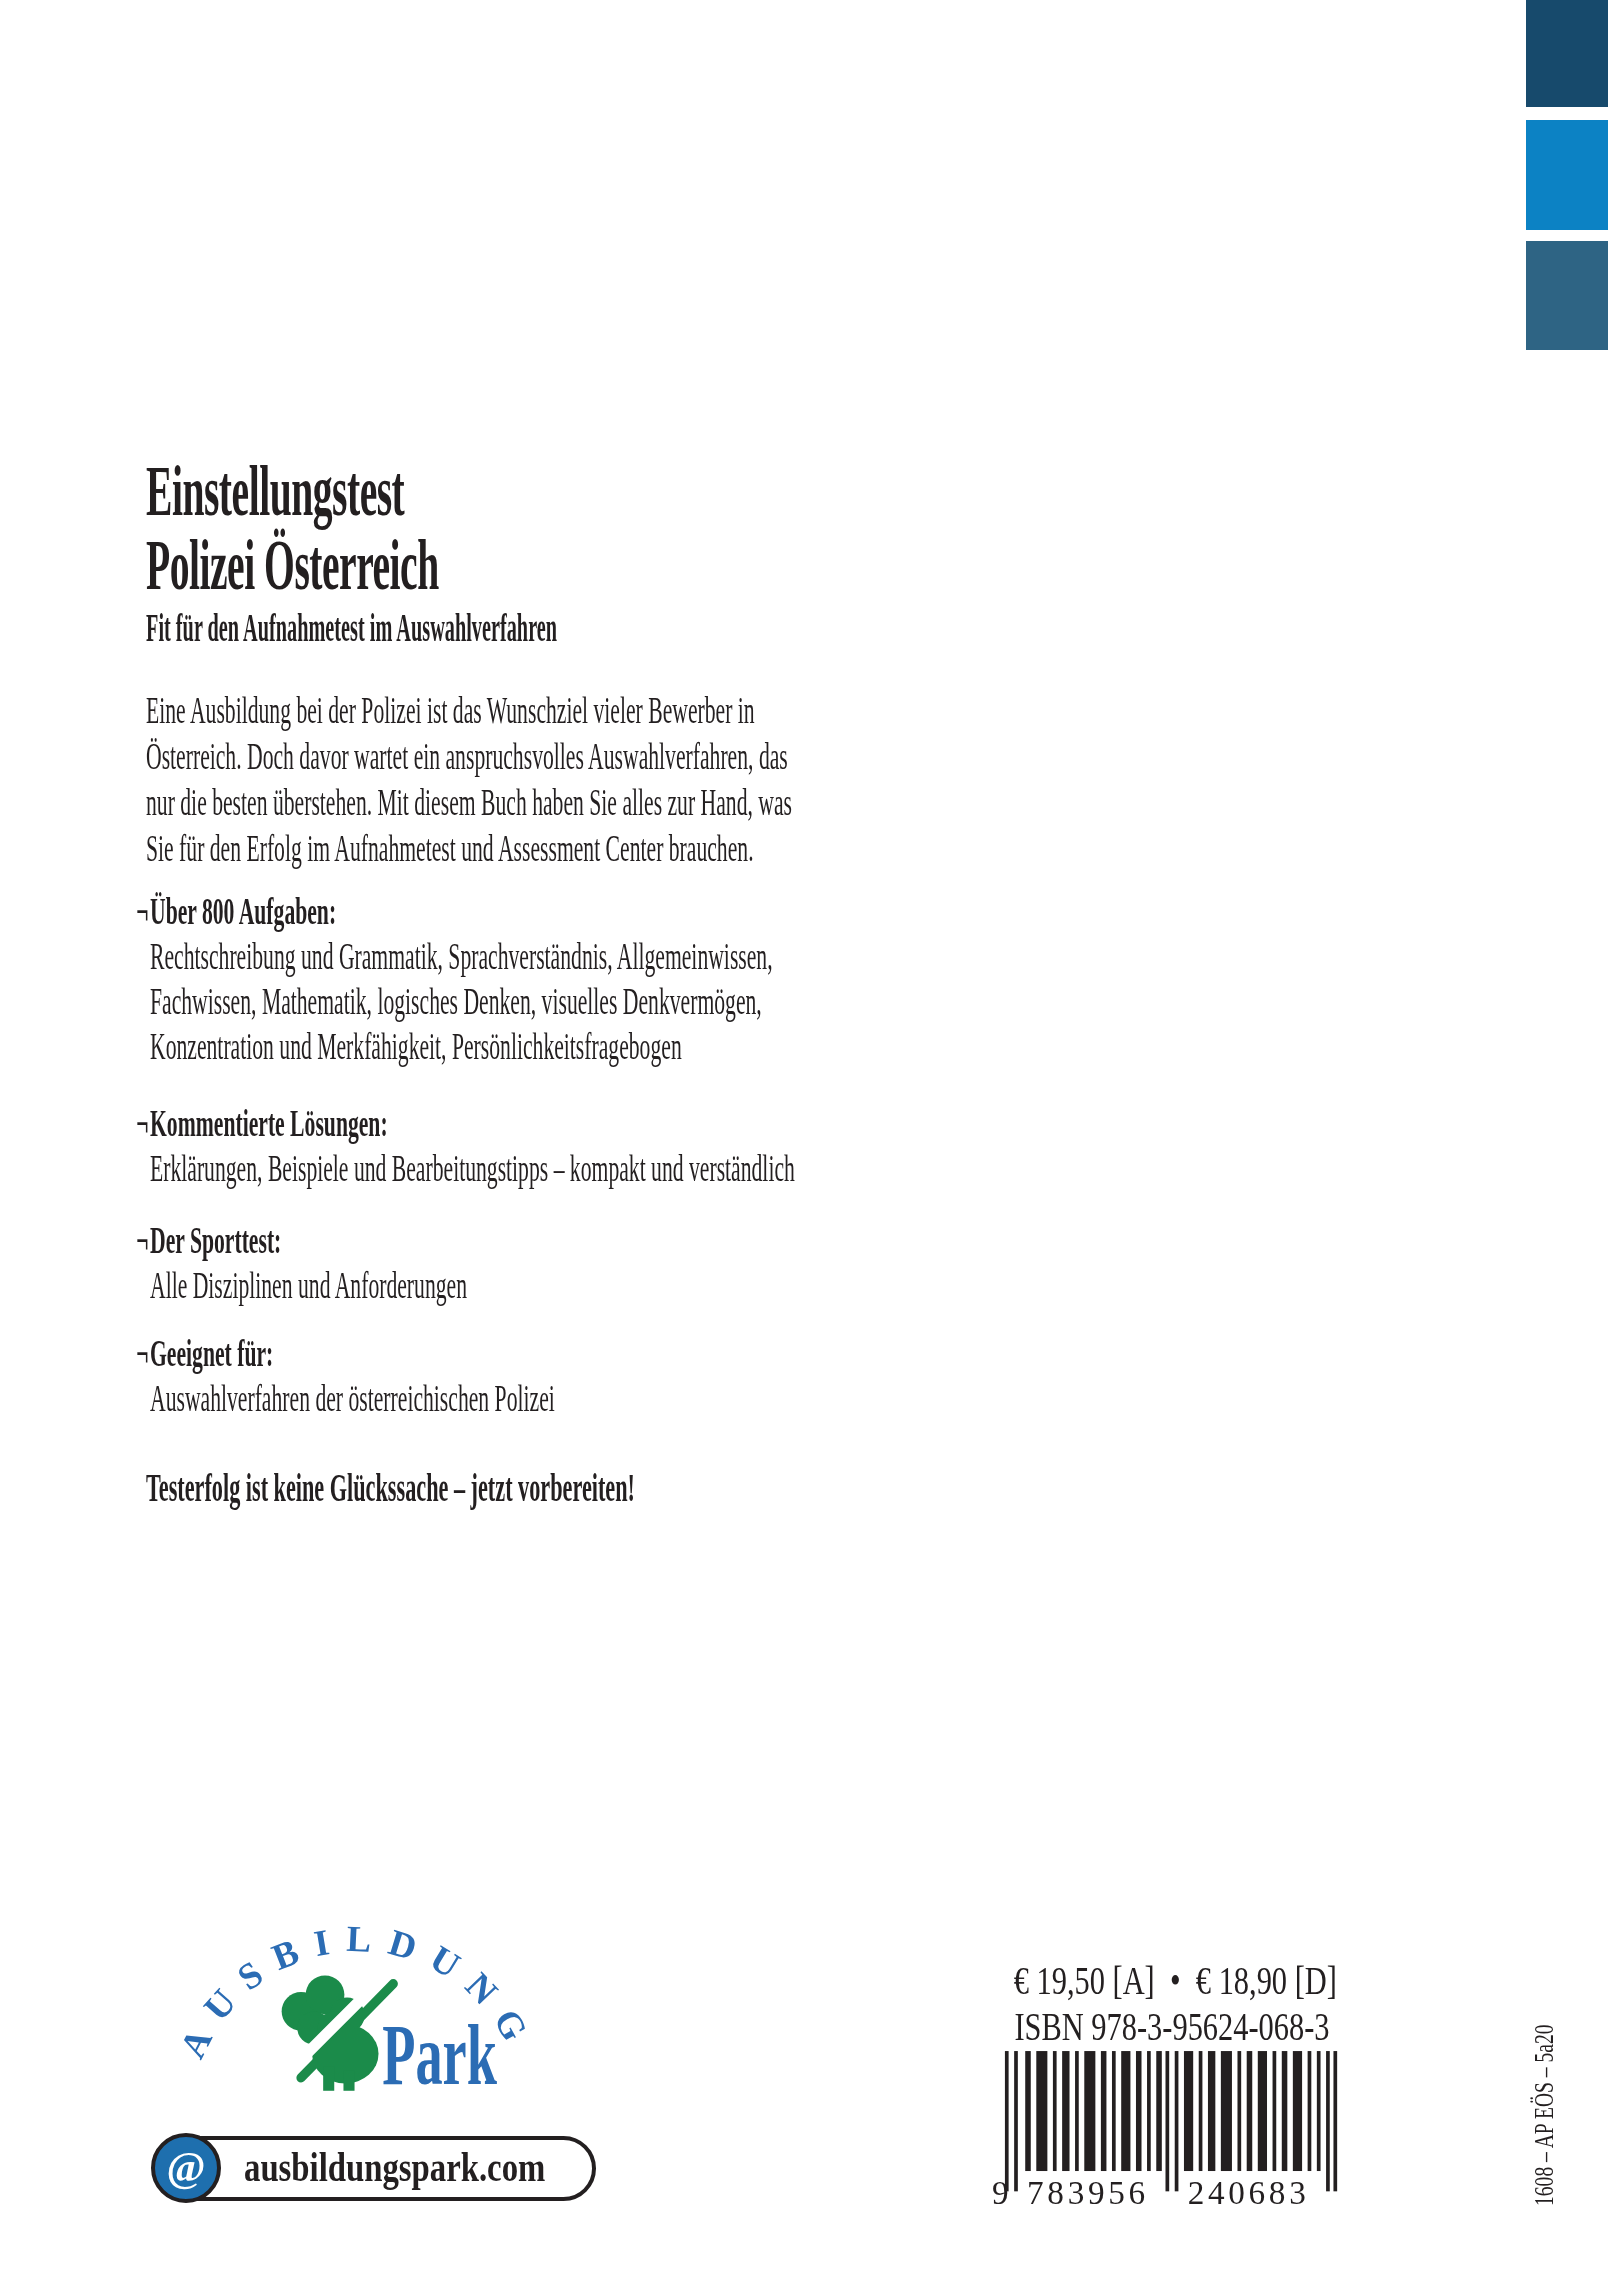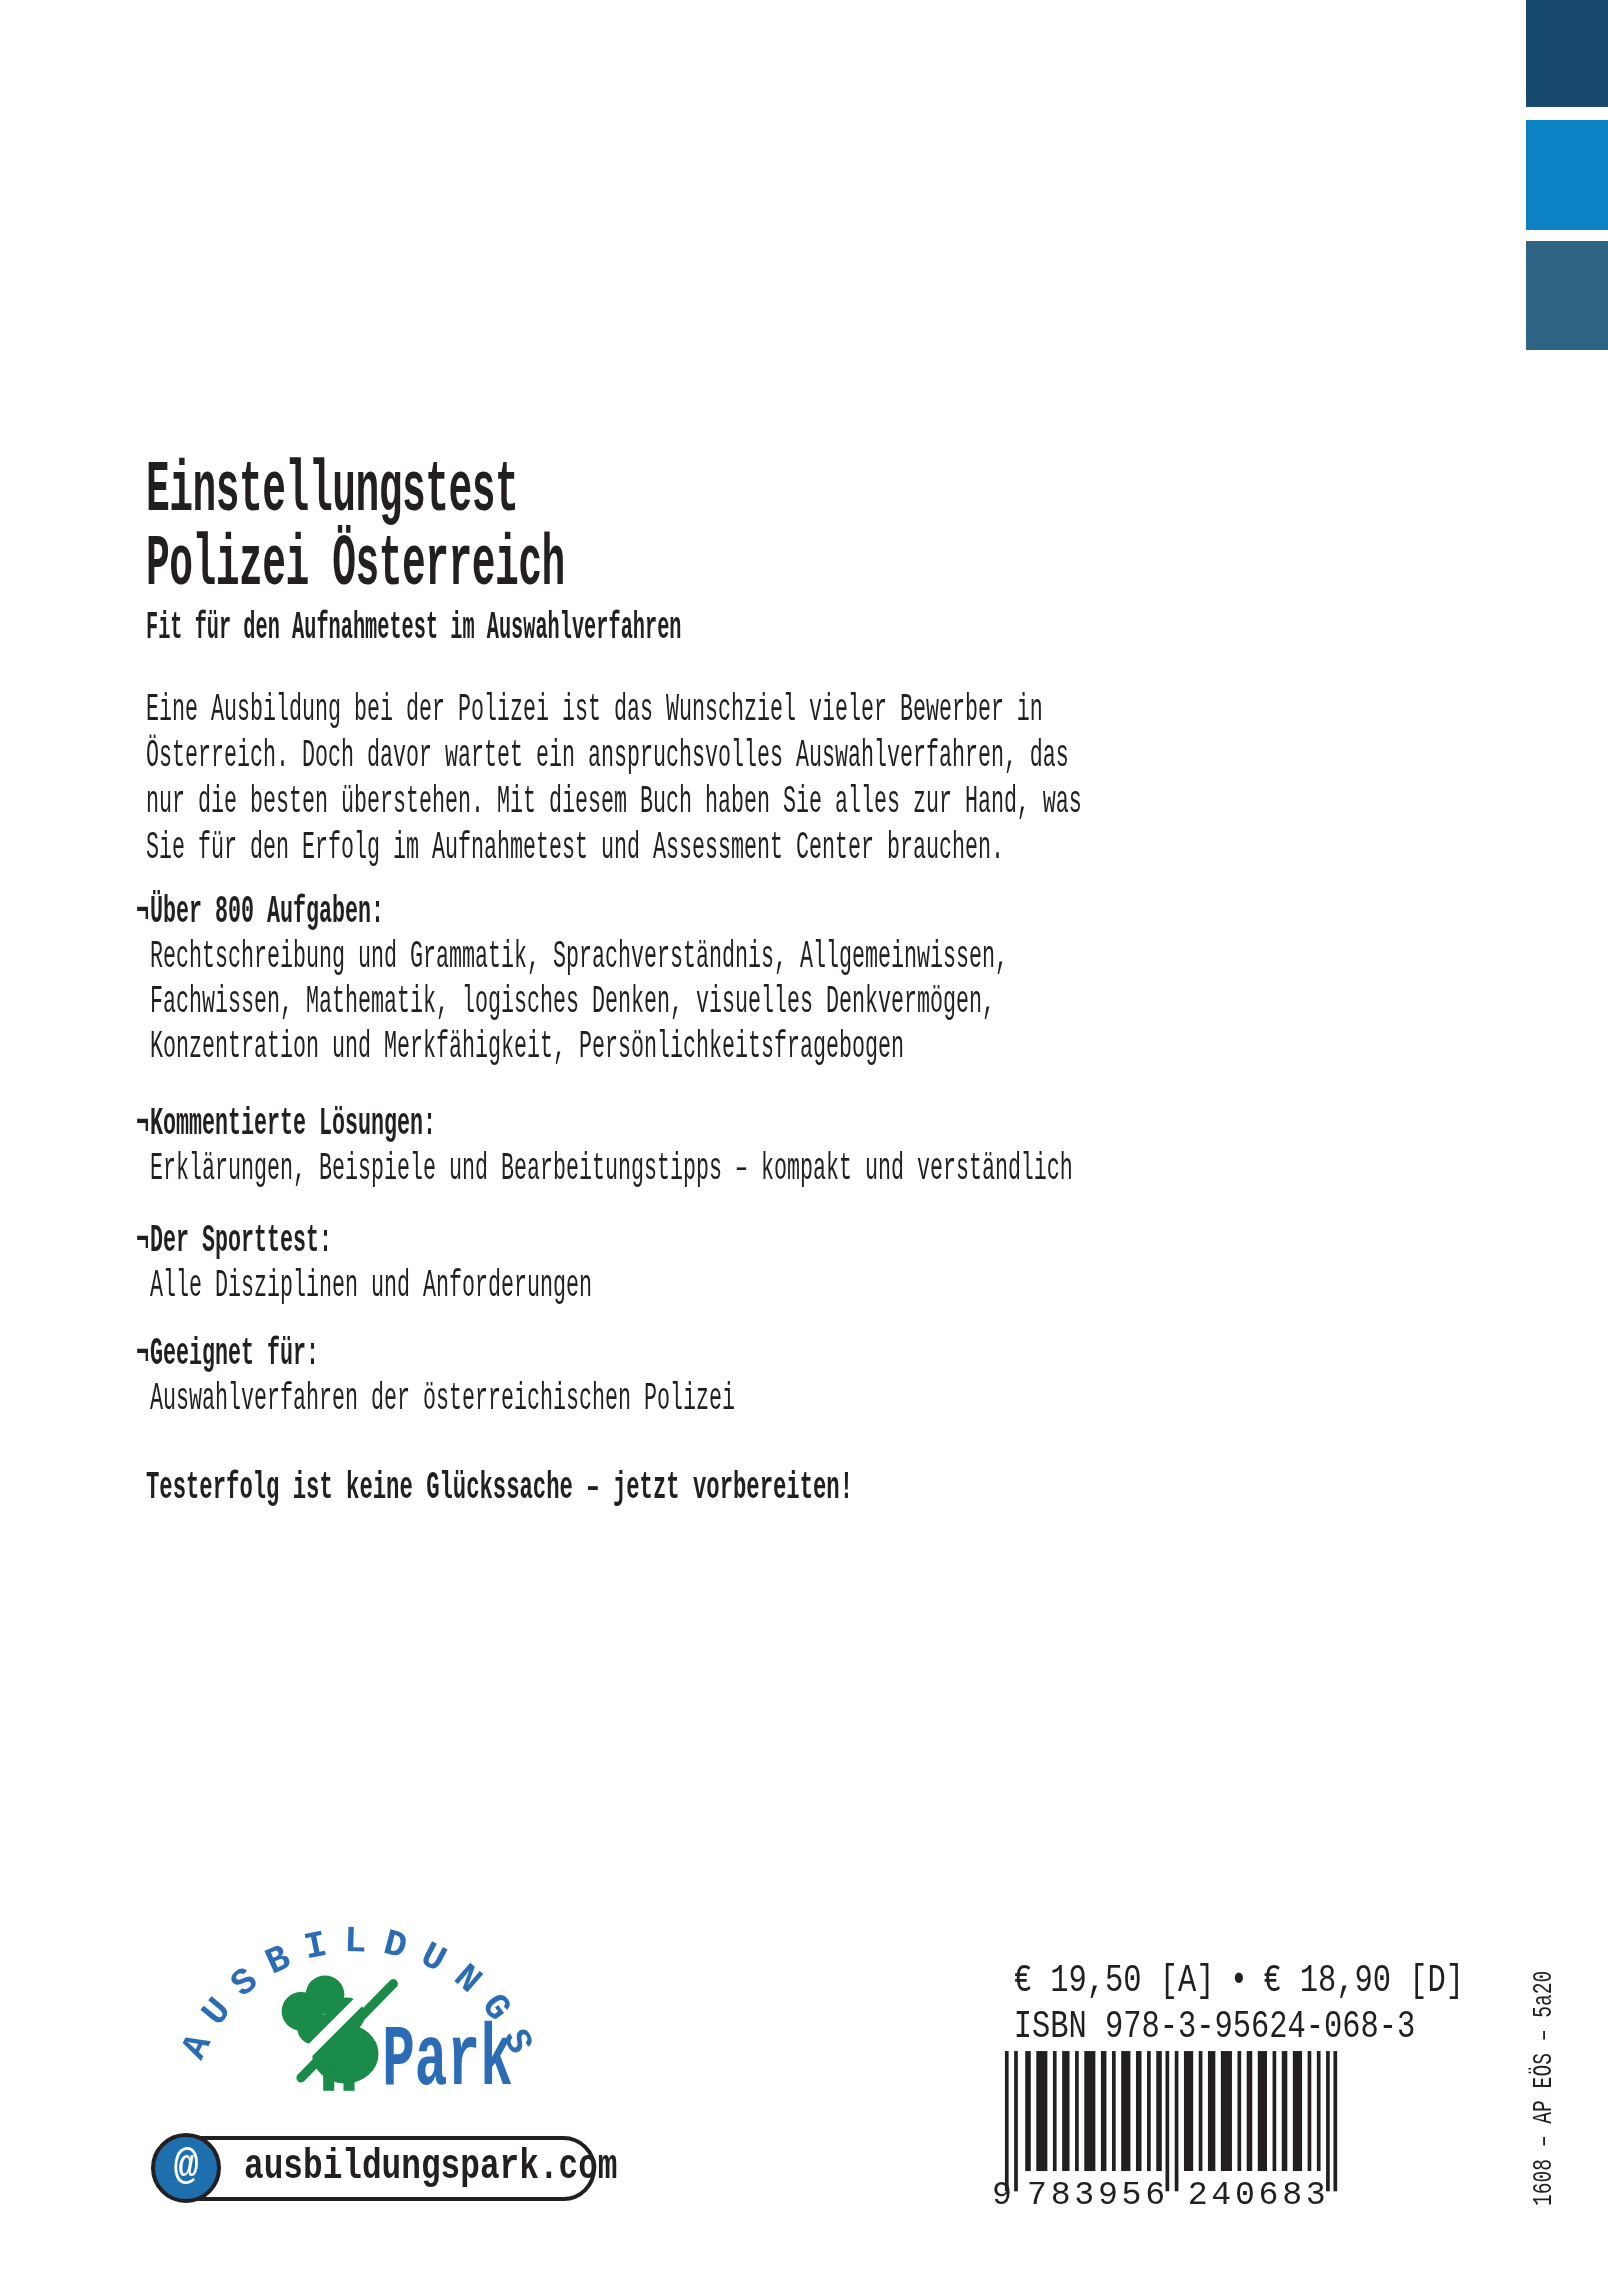"Einstellungstest" .page { font-family: Liberation Mono, monospace -> Liberation Serif, serif }
